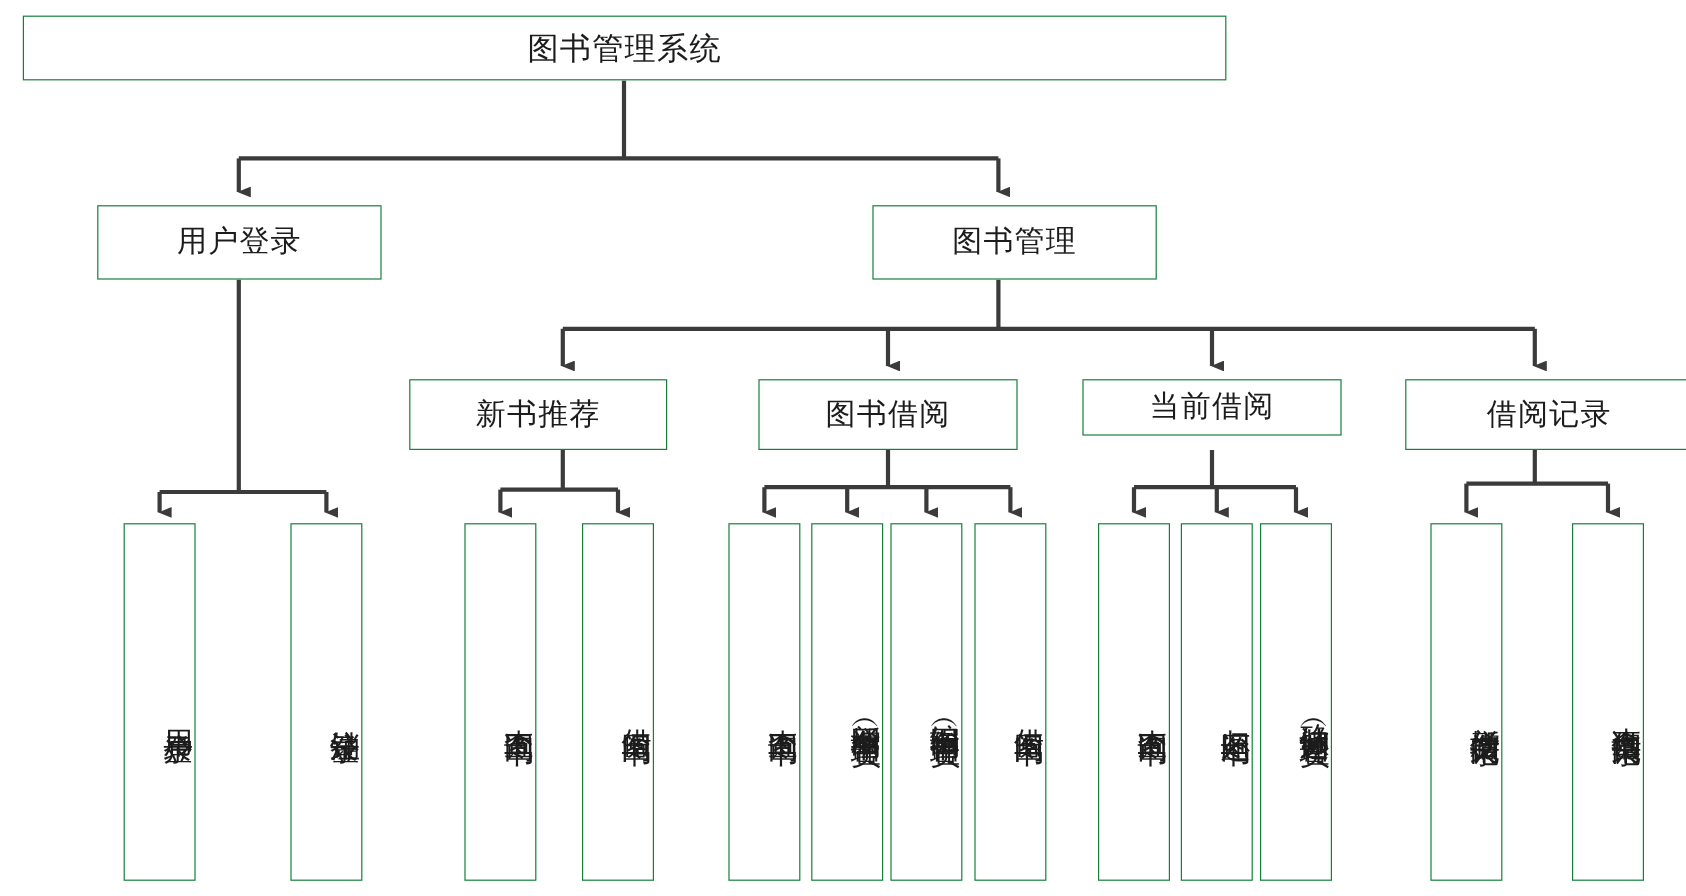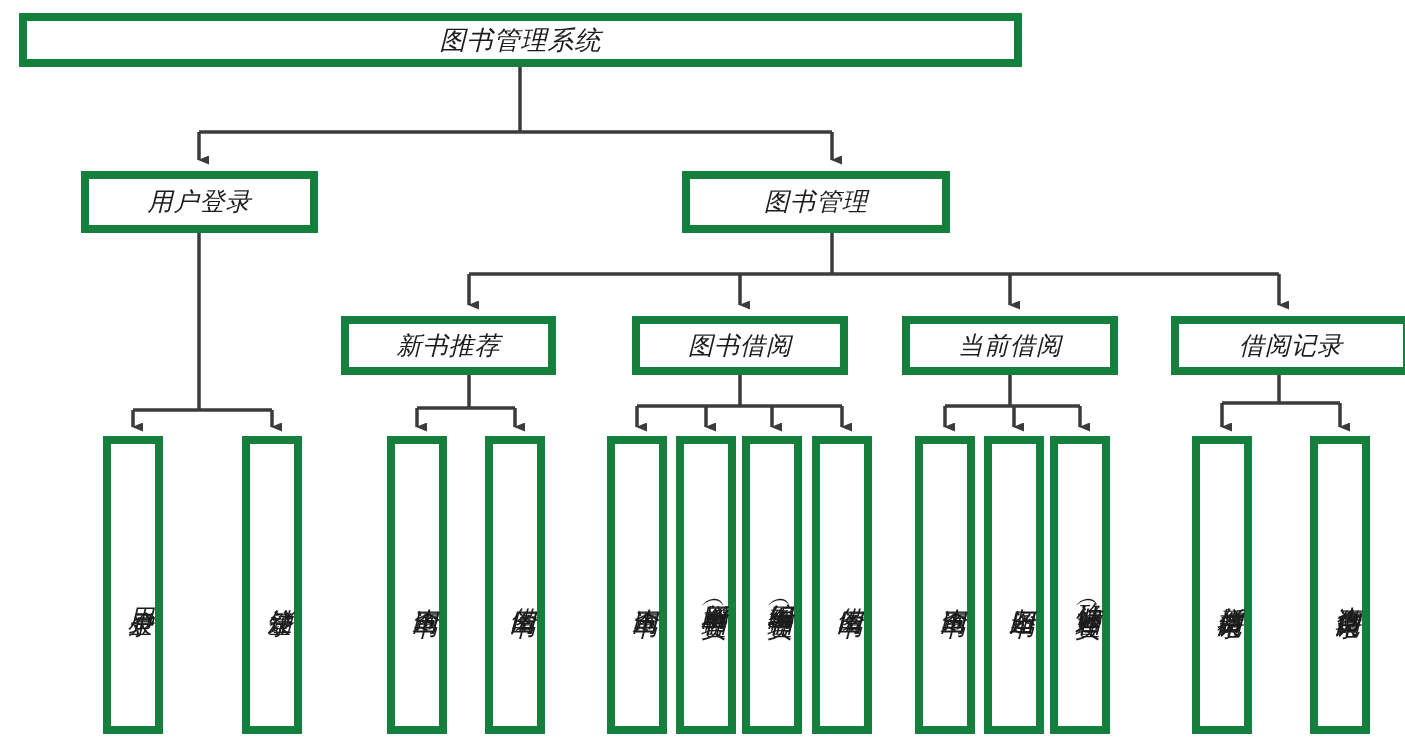"图书管理系统" .node { border: 8px solid #15803d -> 1px solid #15803d; font-style: italic -> none }
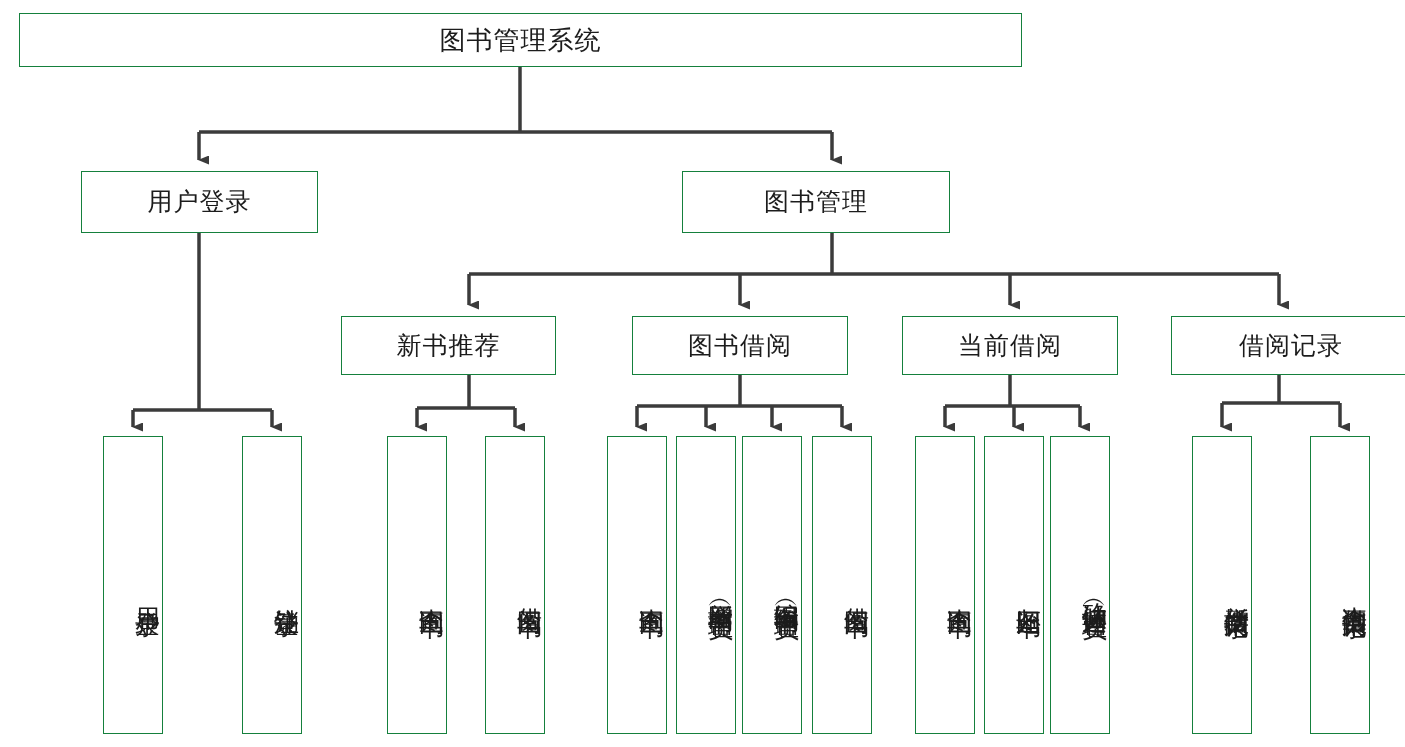"图书管理" div.node { left: 682px -> 727px; width: 268px -> 237px }
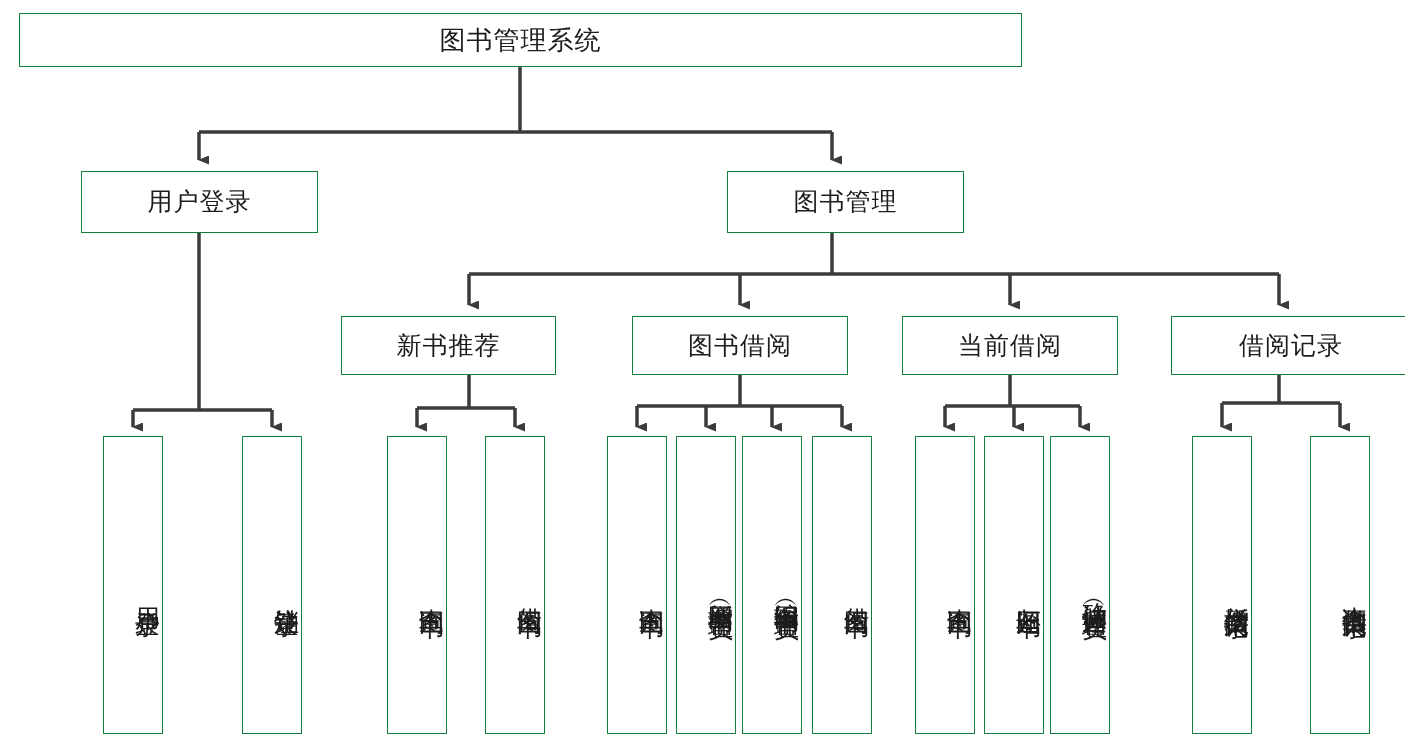"当前借阅" div.node { height: 59px -> 47px }
